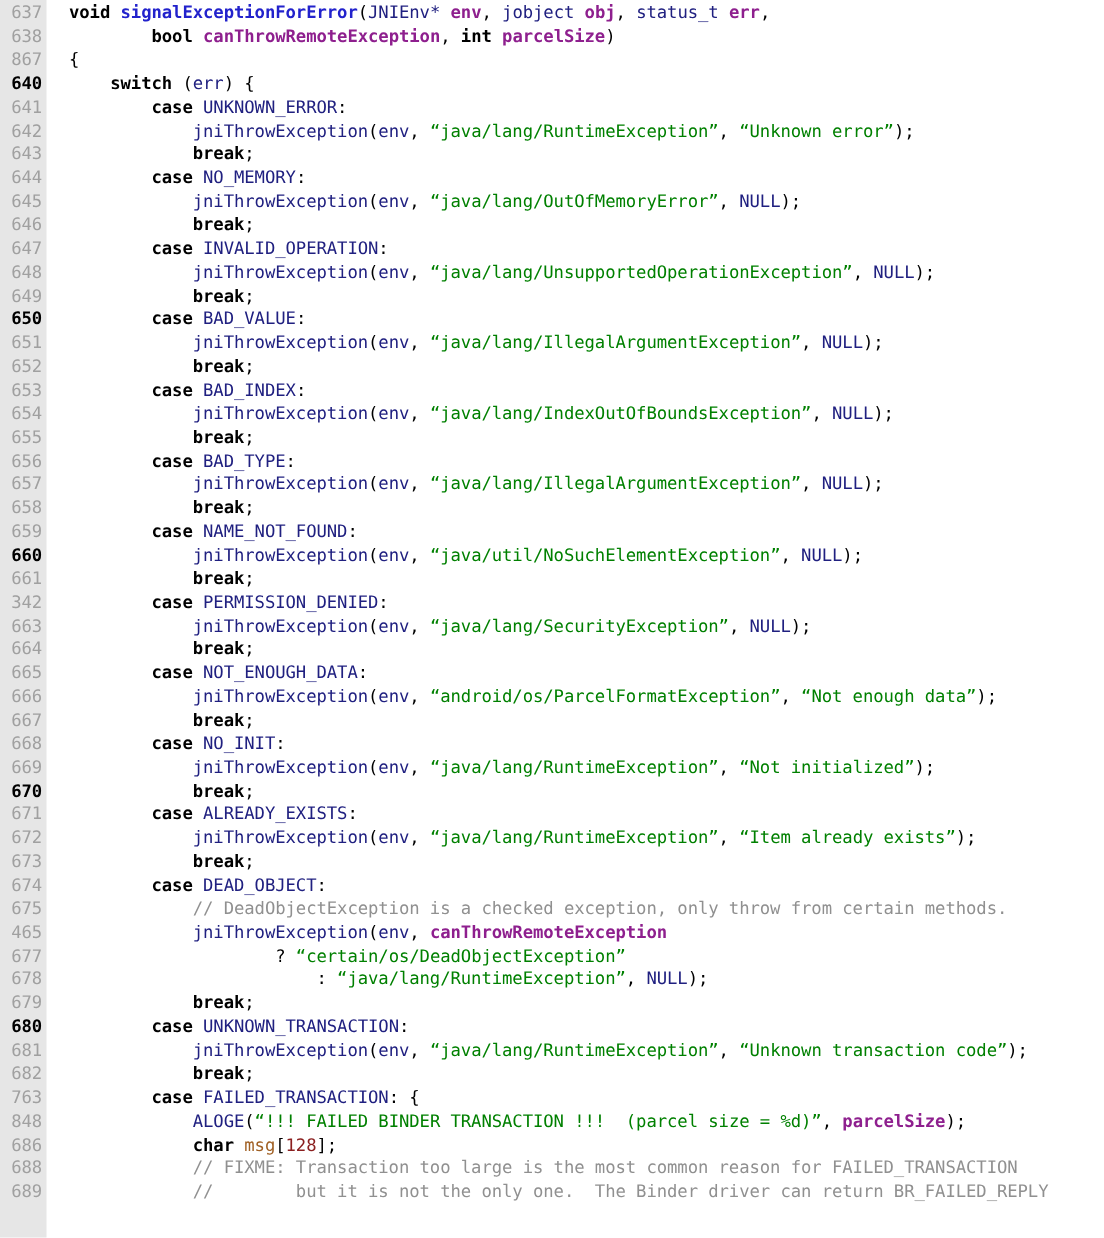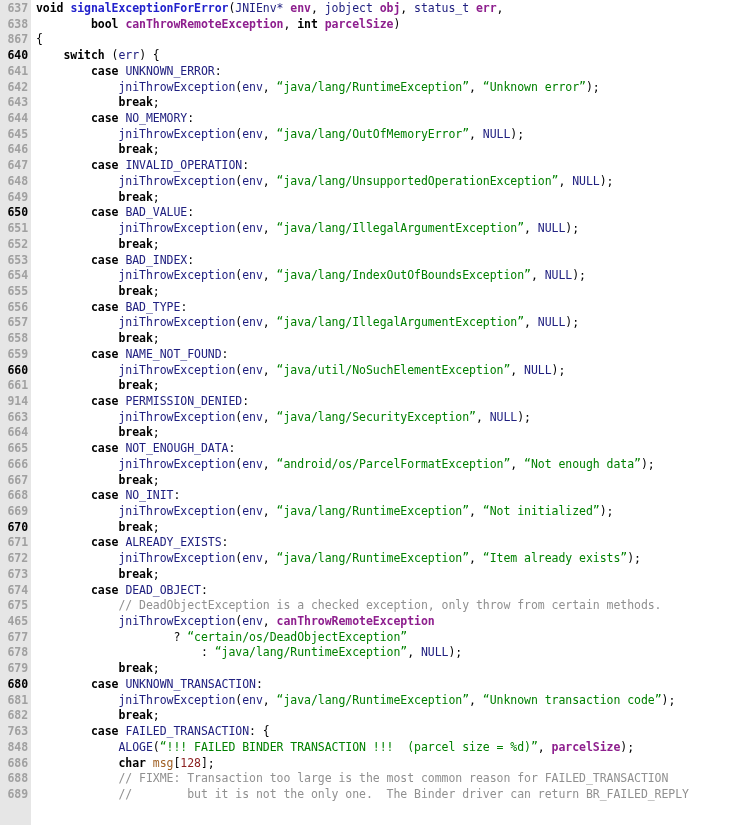"637" .lineno { font-weight: bold -> none }
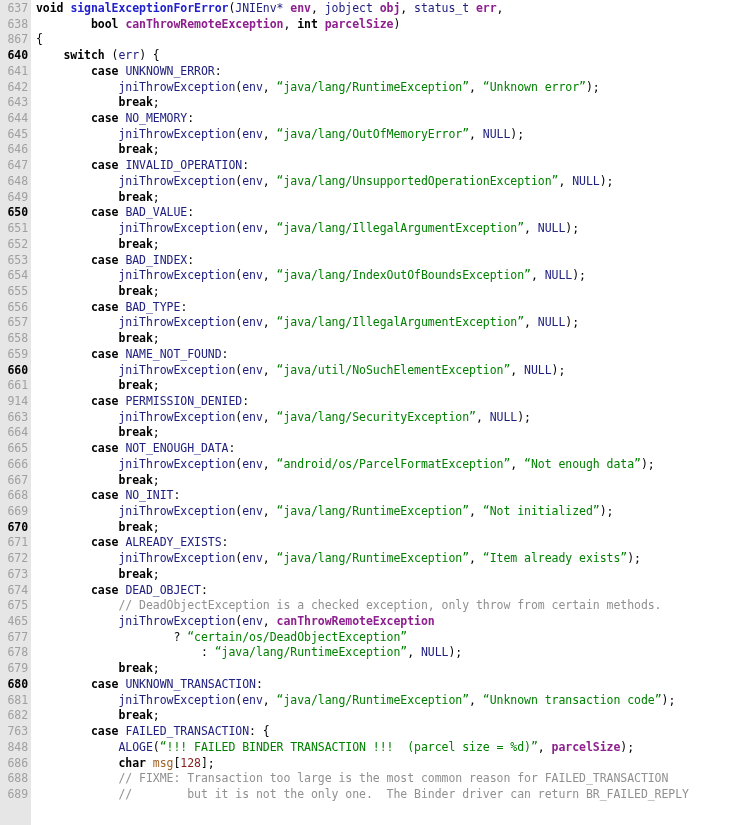"void signalExceptionForError(JNIEnv*" .linetext { padding-left: 5px -> 15px }
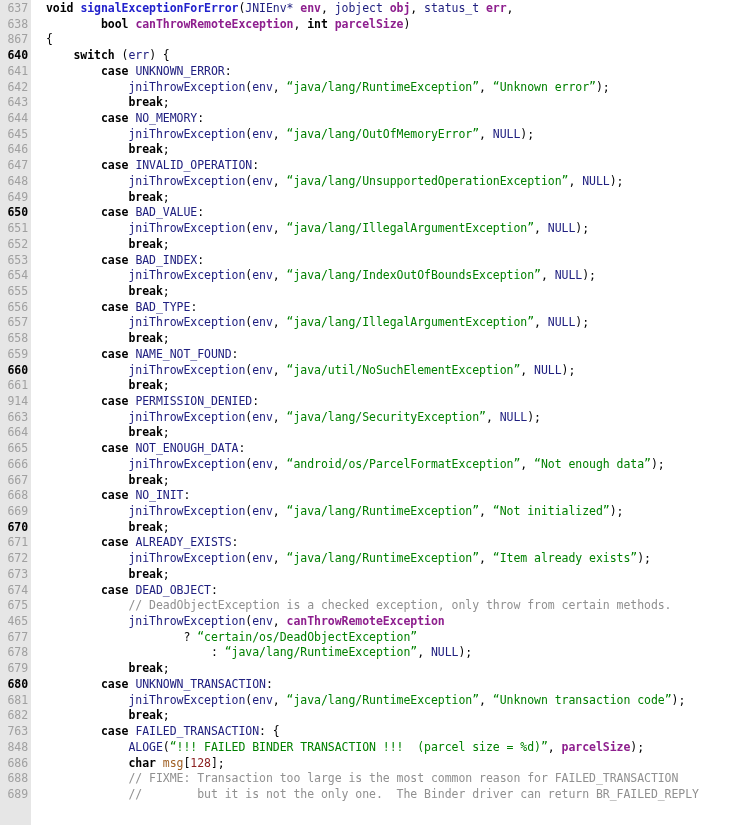"914" span.lineno { text: 914 -> 342 }
